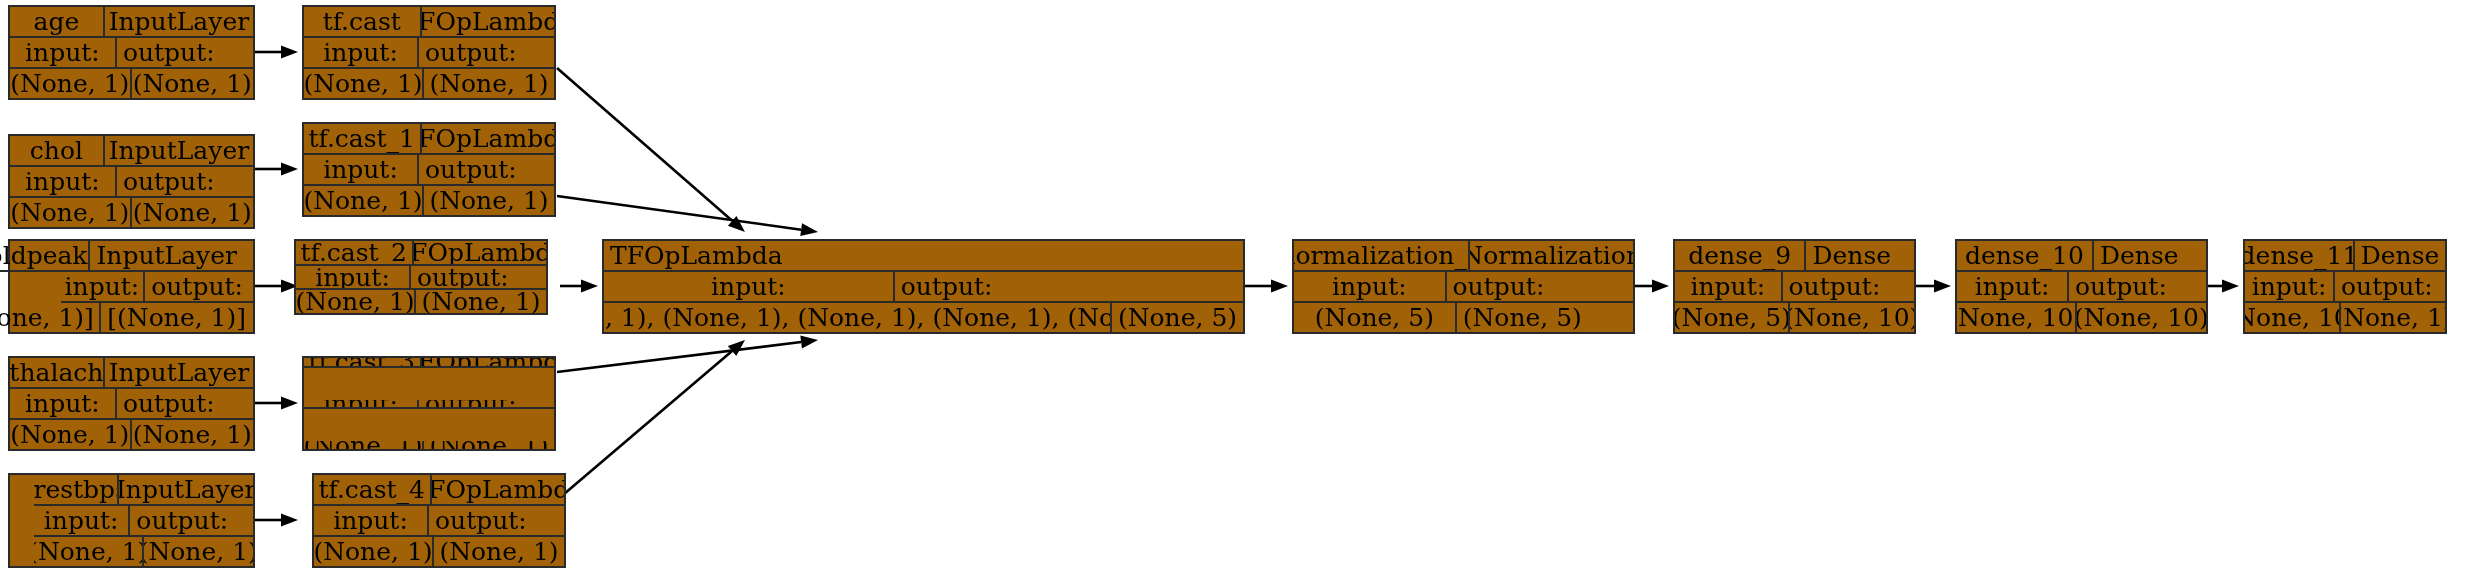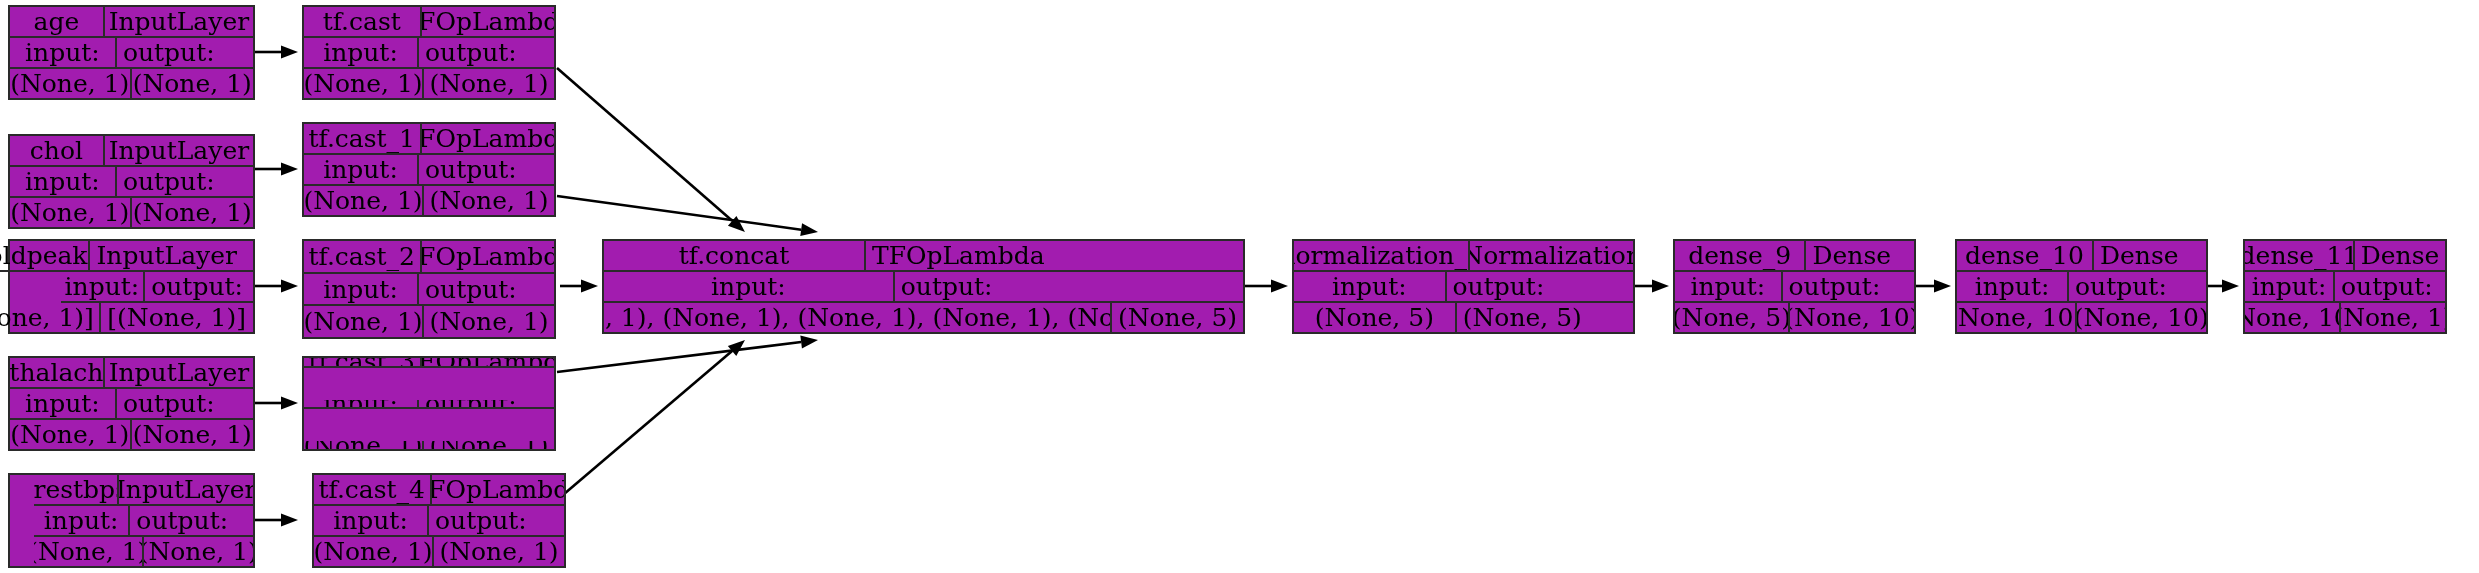"age" .node { background: #a21caf -> #a16207 }
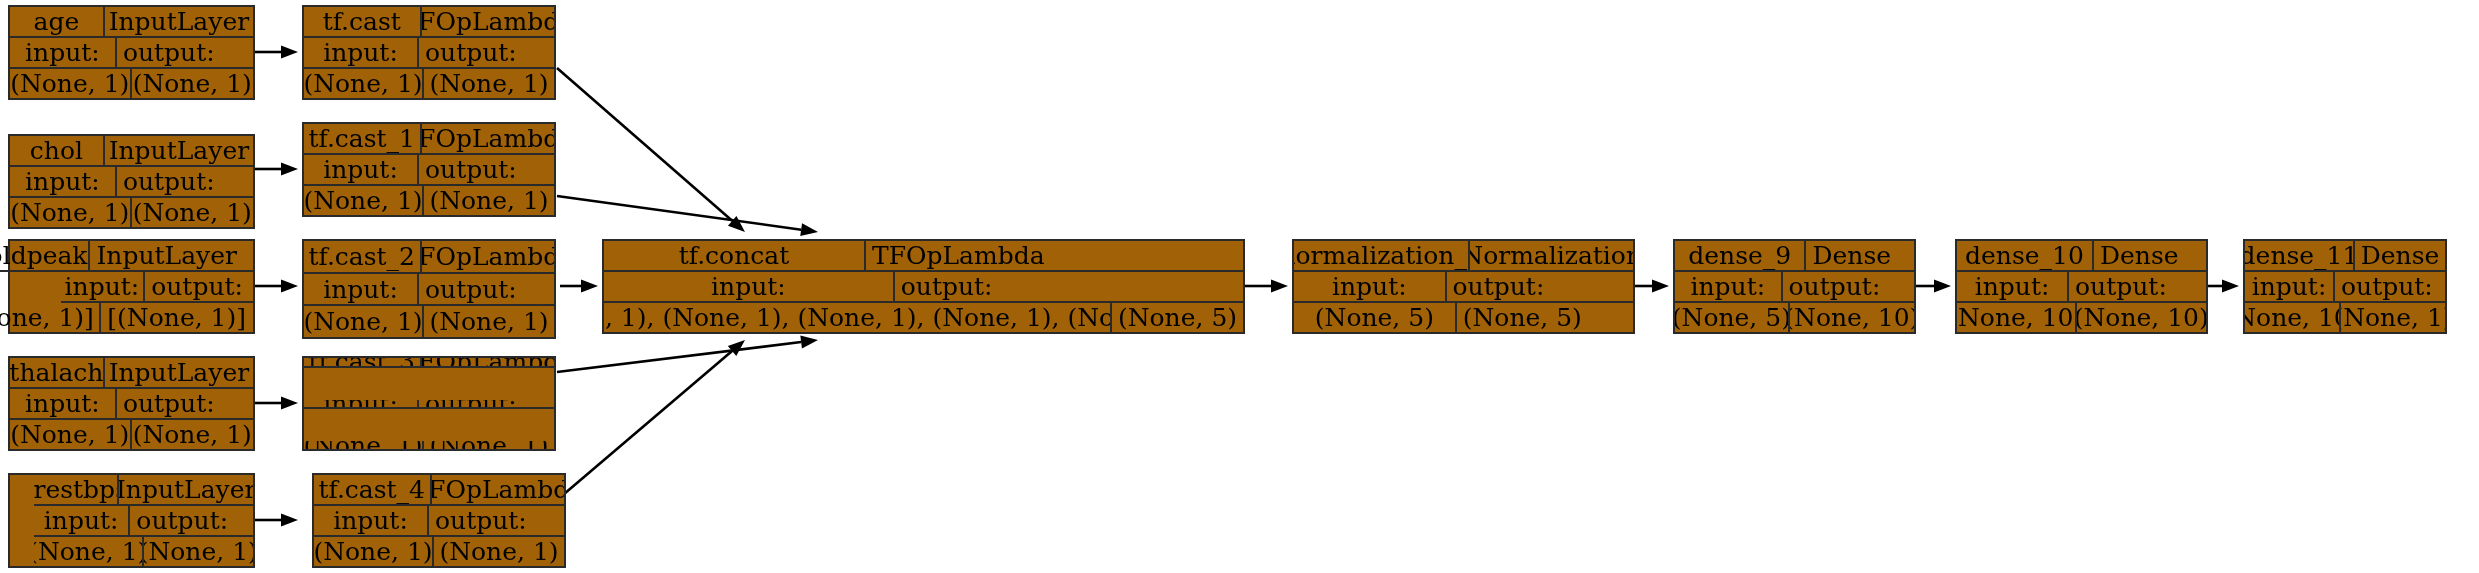"tf.cast_2" div.node { height: 100px -> 76px; left: 302px -> 294px }
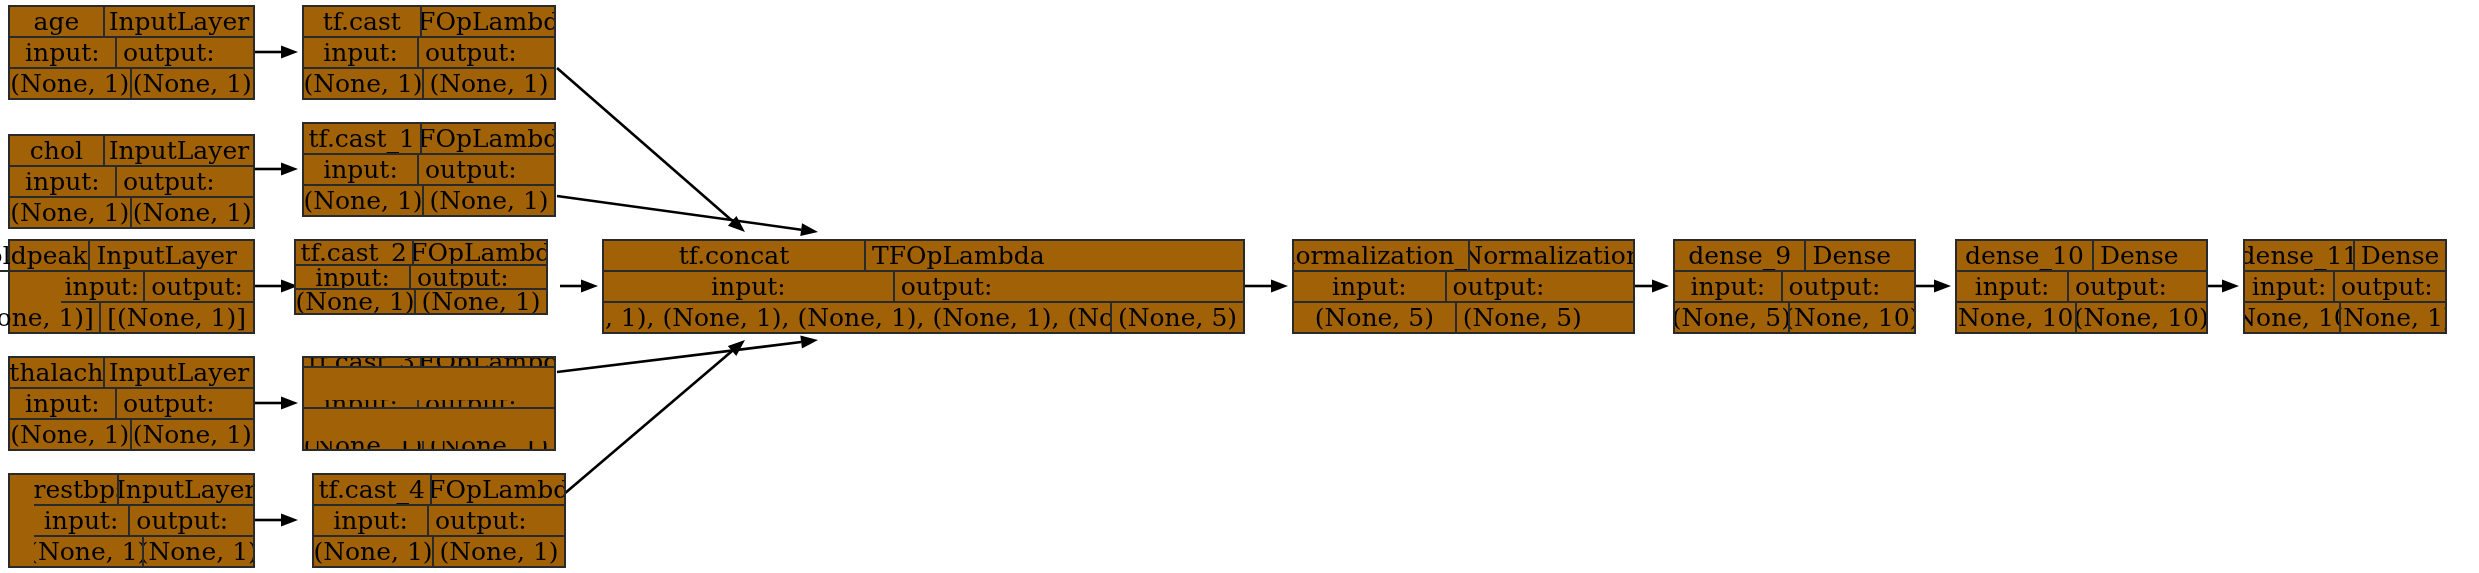"tf.concat" div.cell { html: <div>tf.concat</div> -> none }
